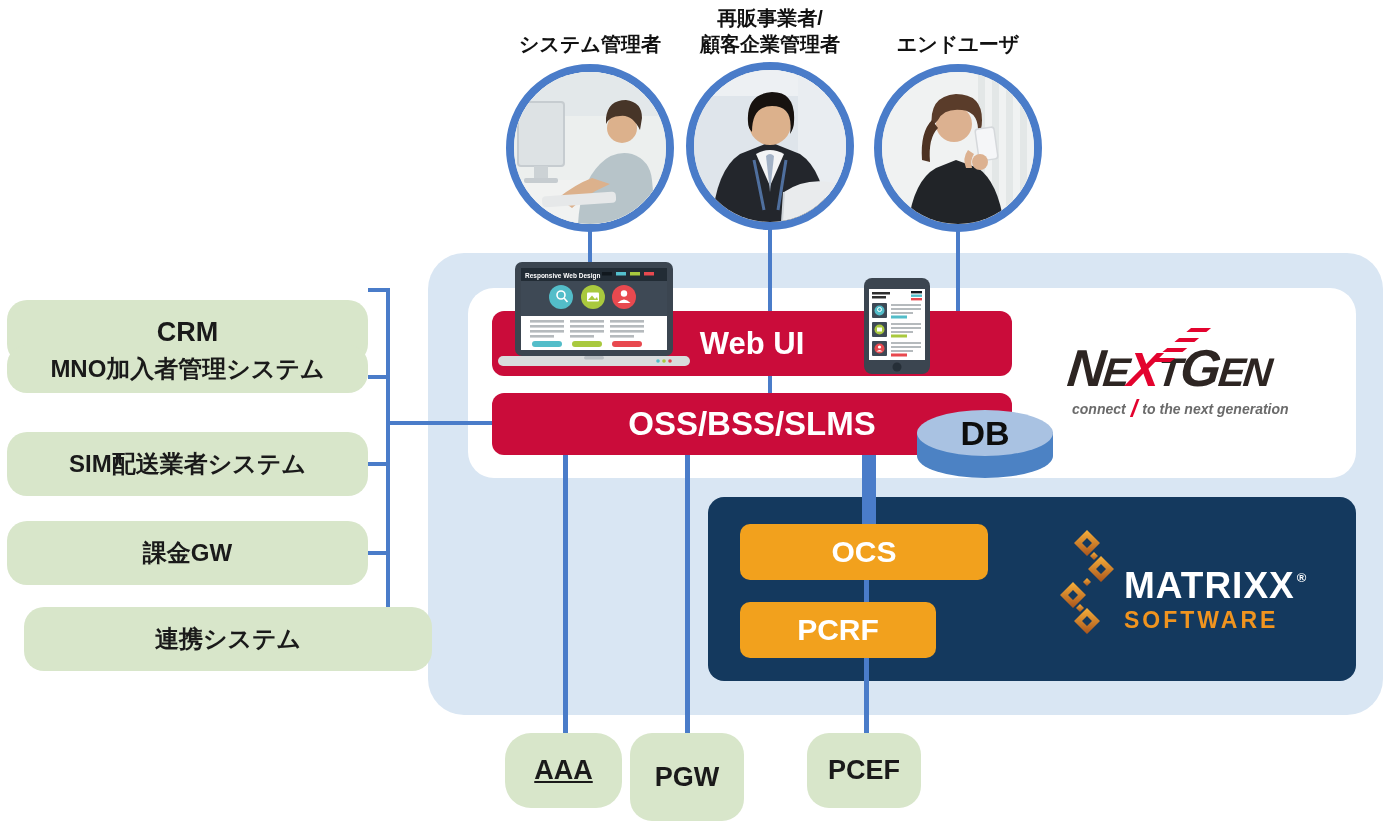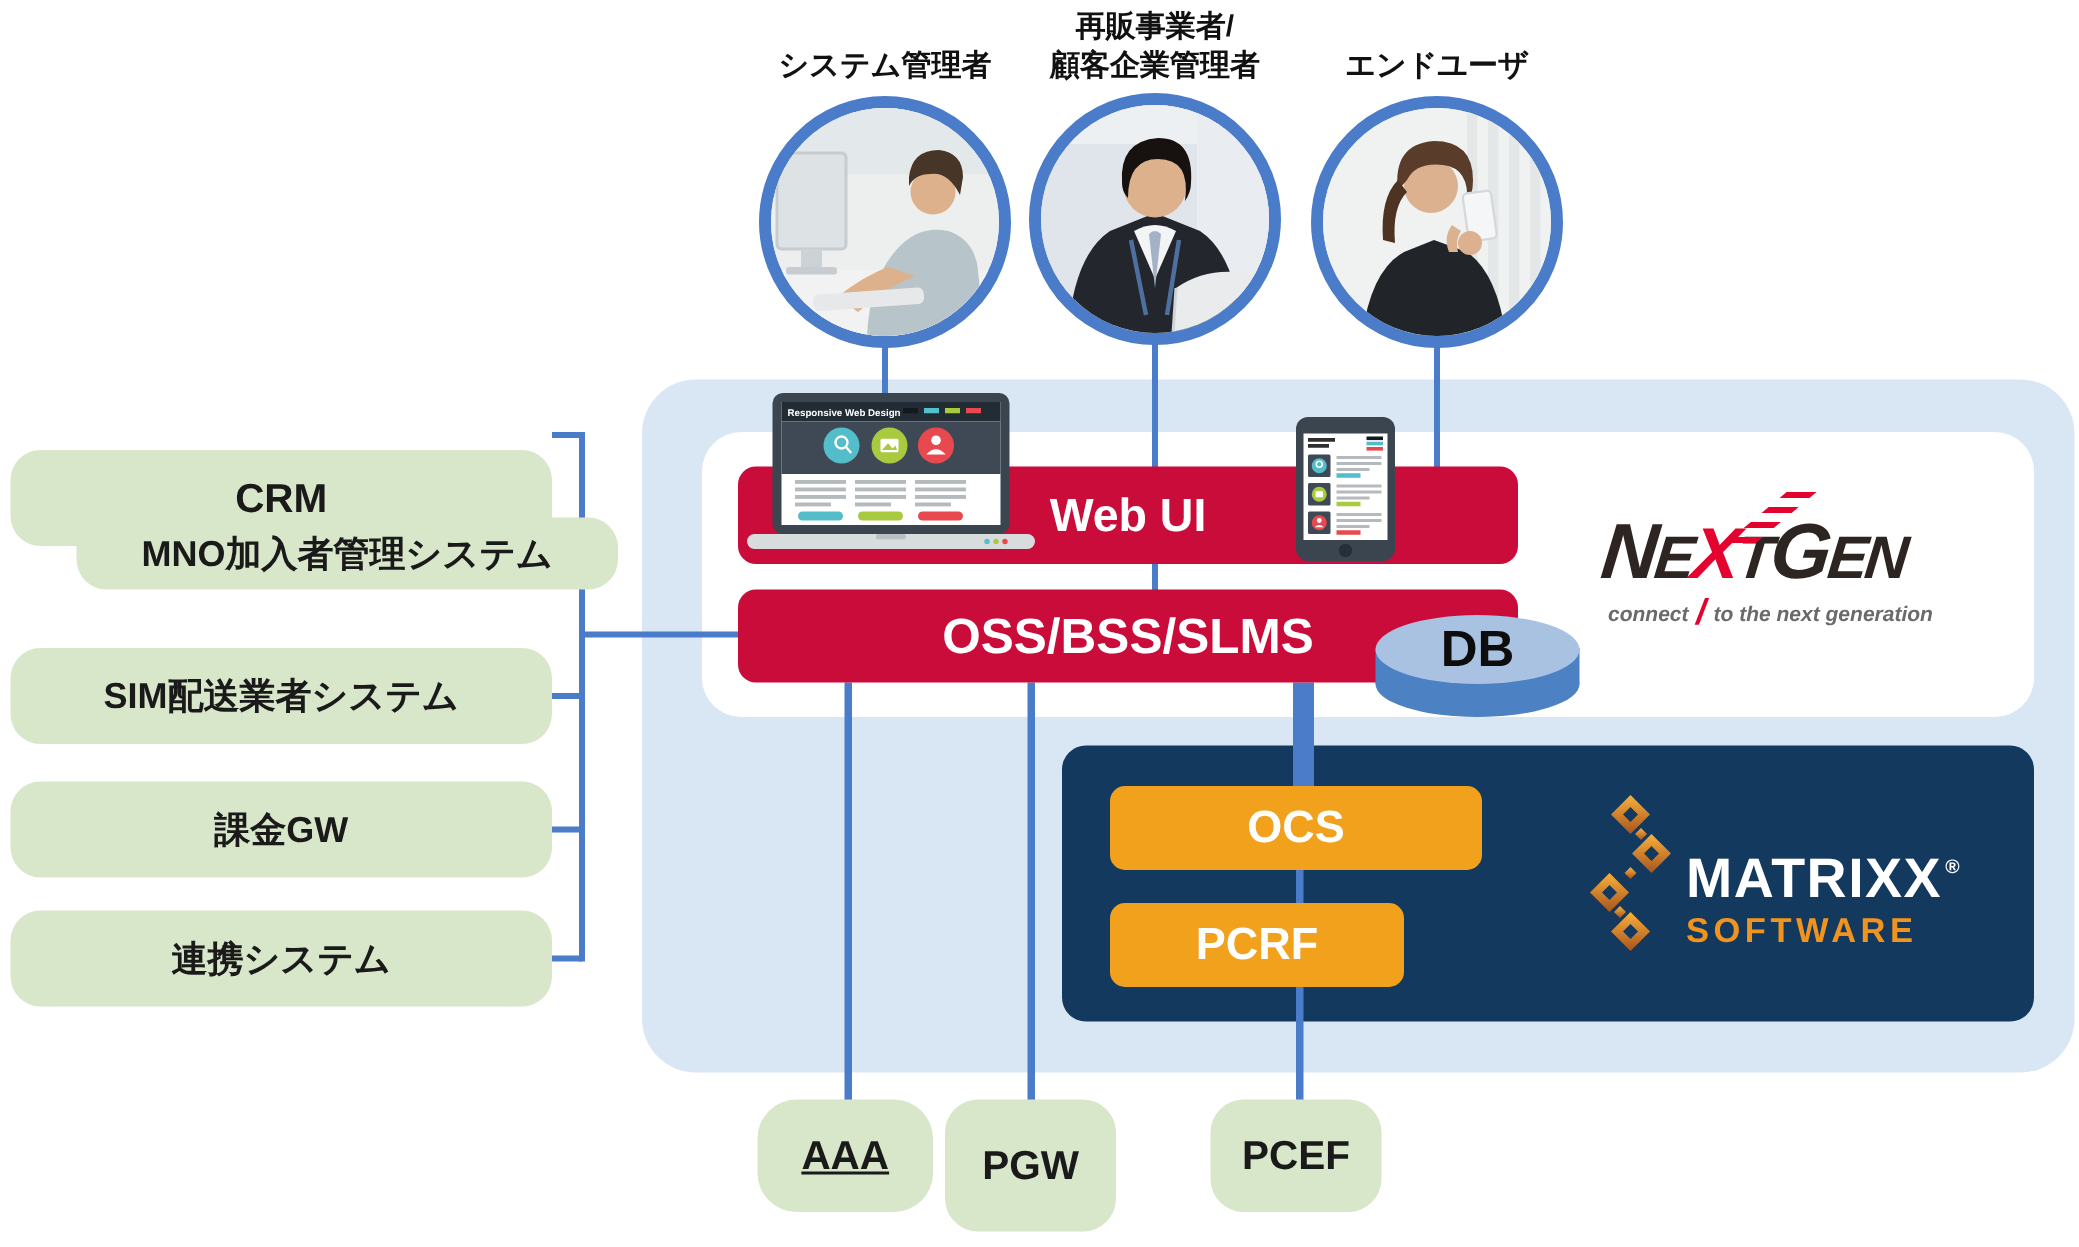"MNO加入者管理システム" div.sysbox { margin-left: 44px -> none }
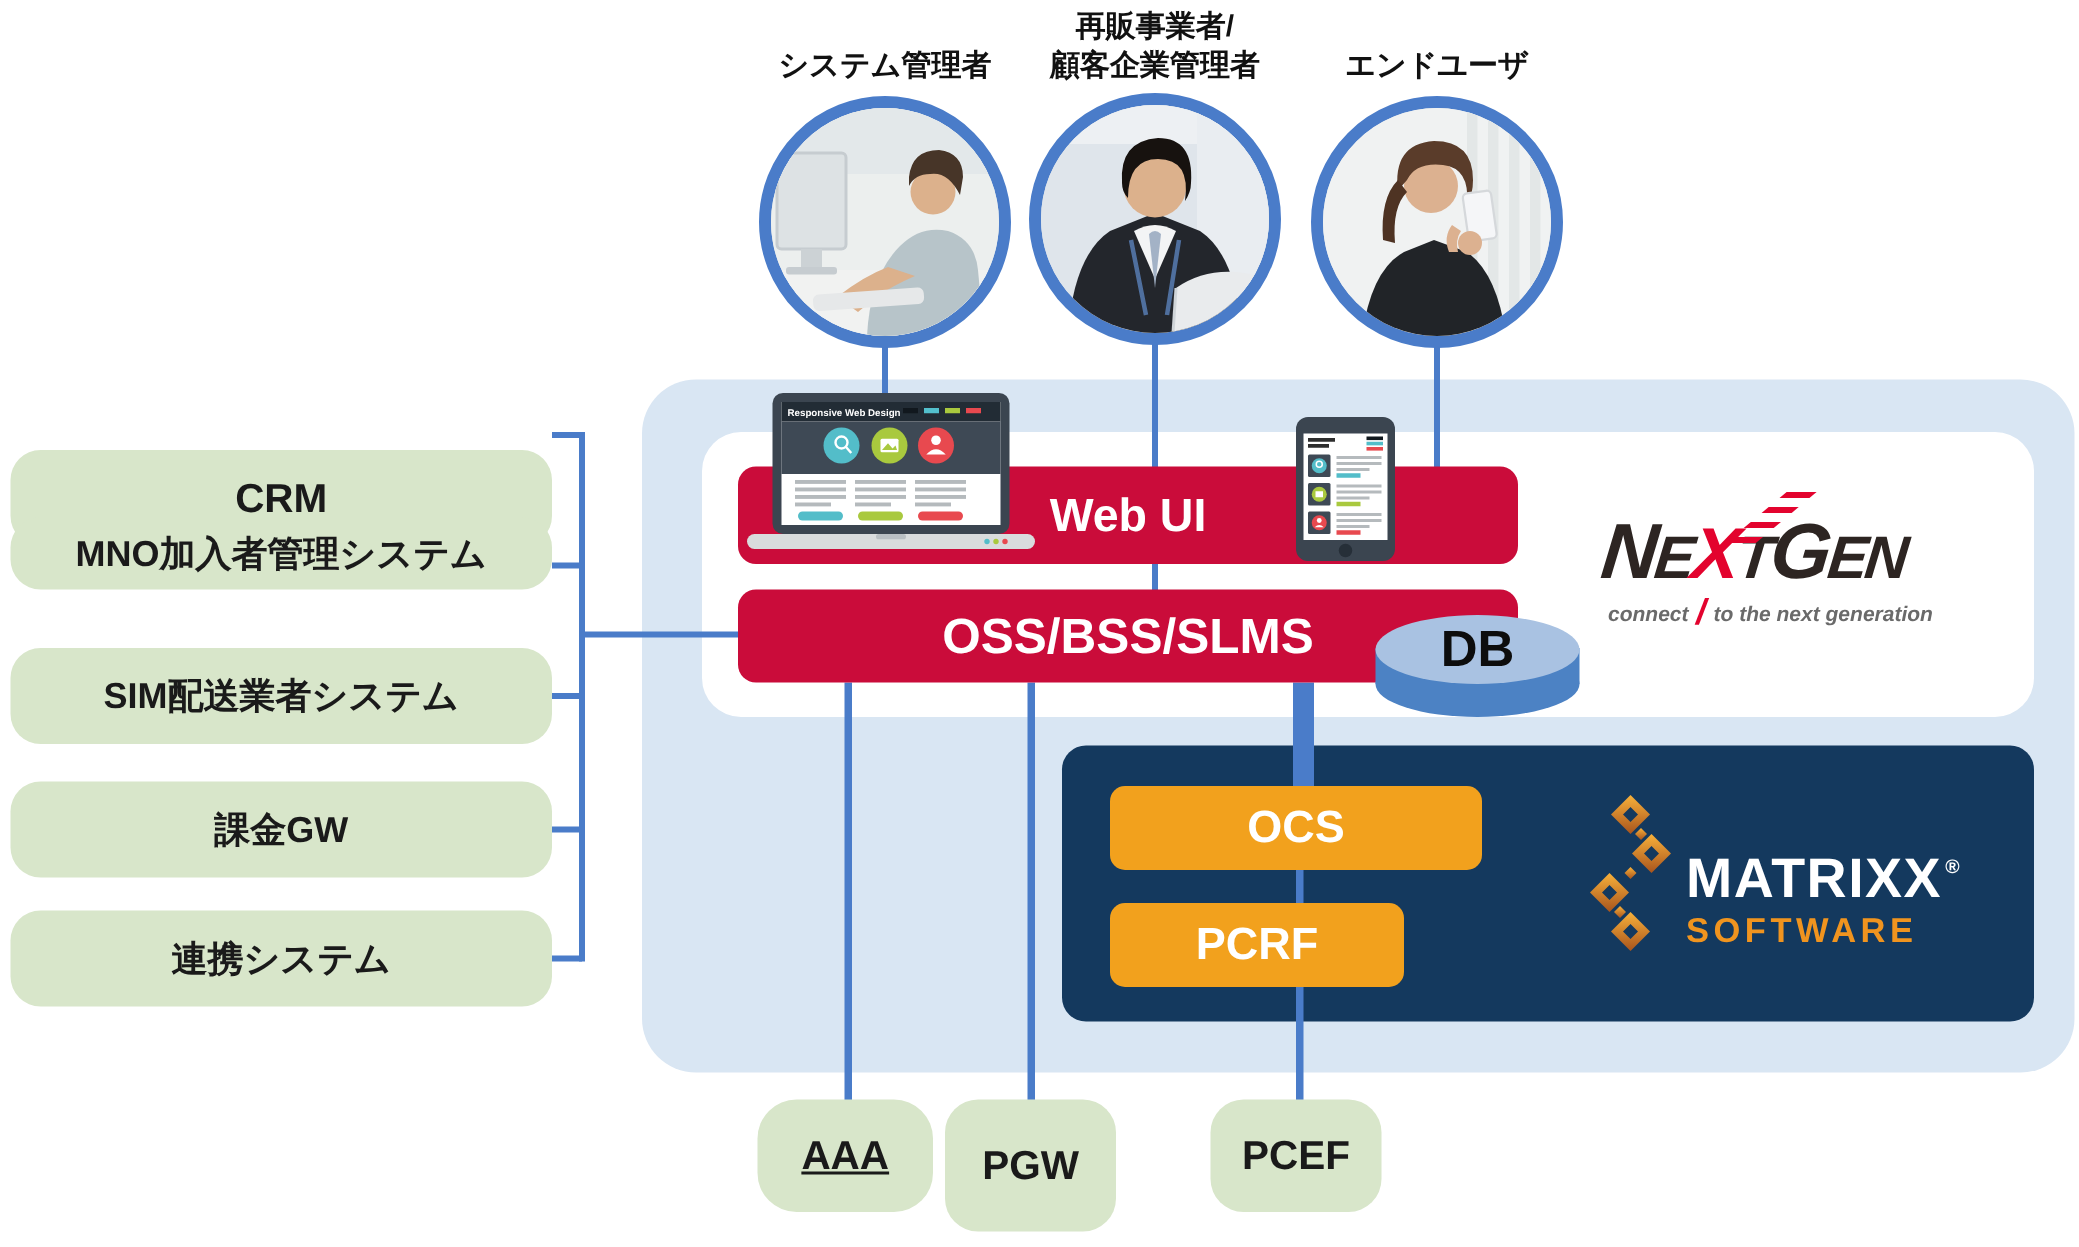"連携システム" div.sysbox { left: 7px -> 24px; width: 361px -> 408px }
